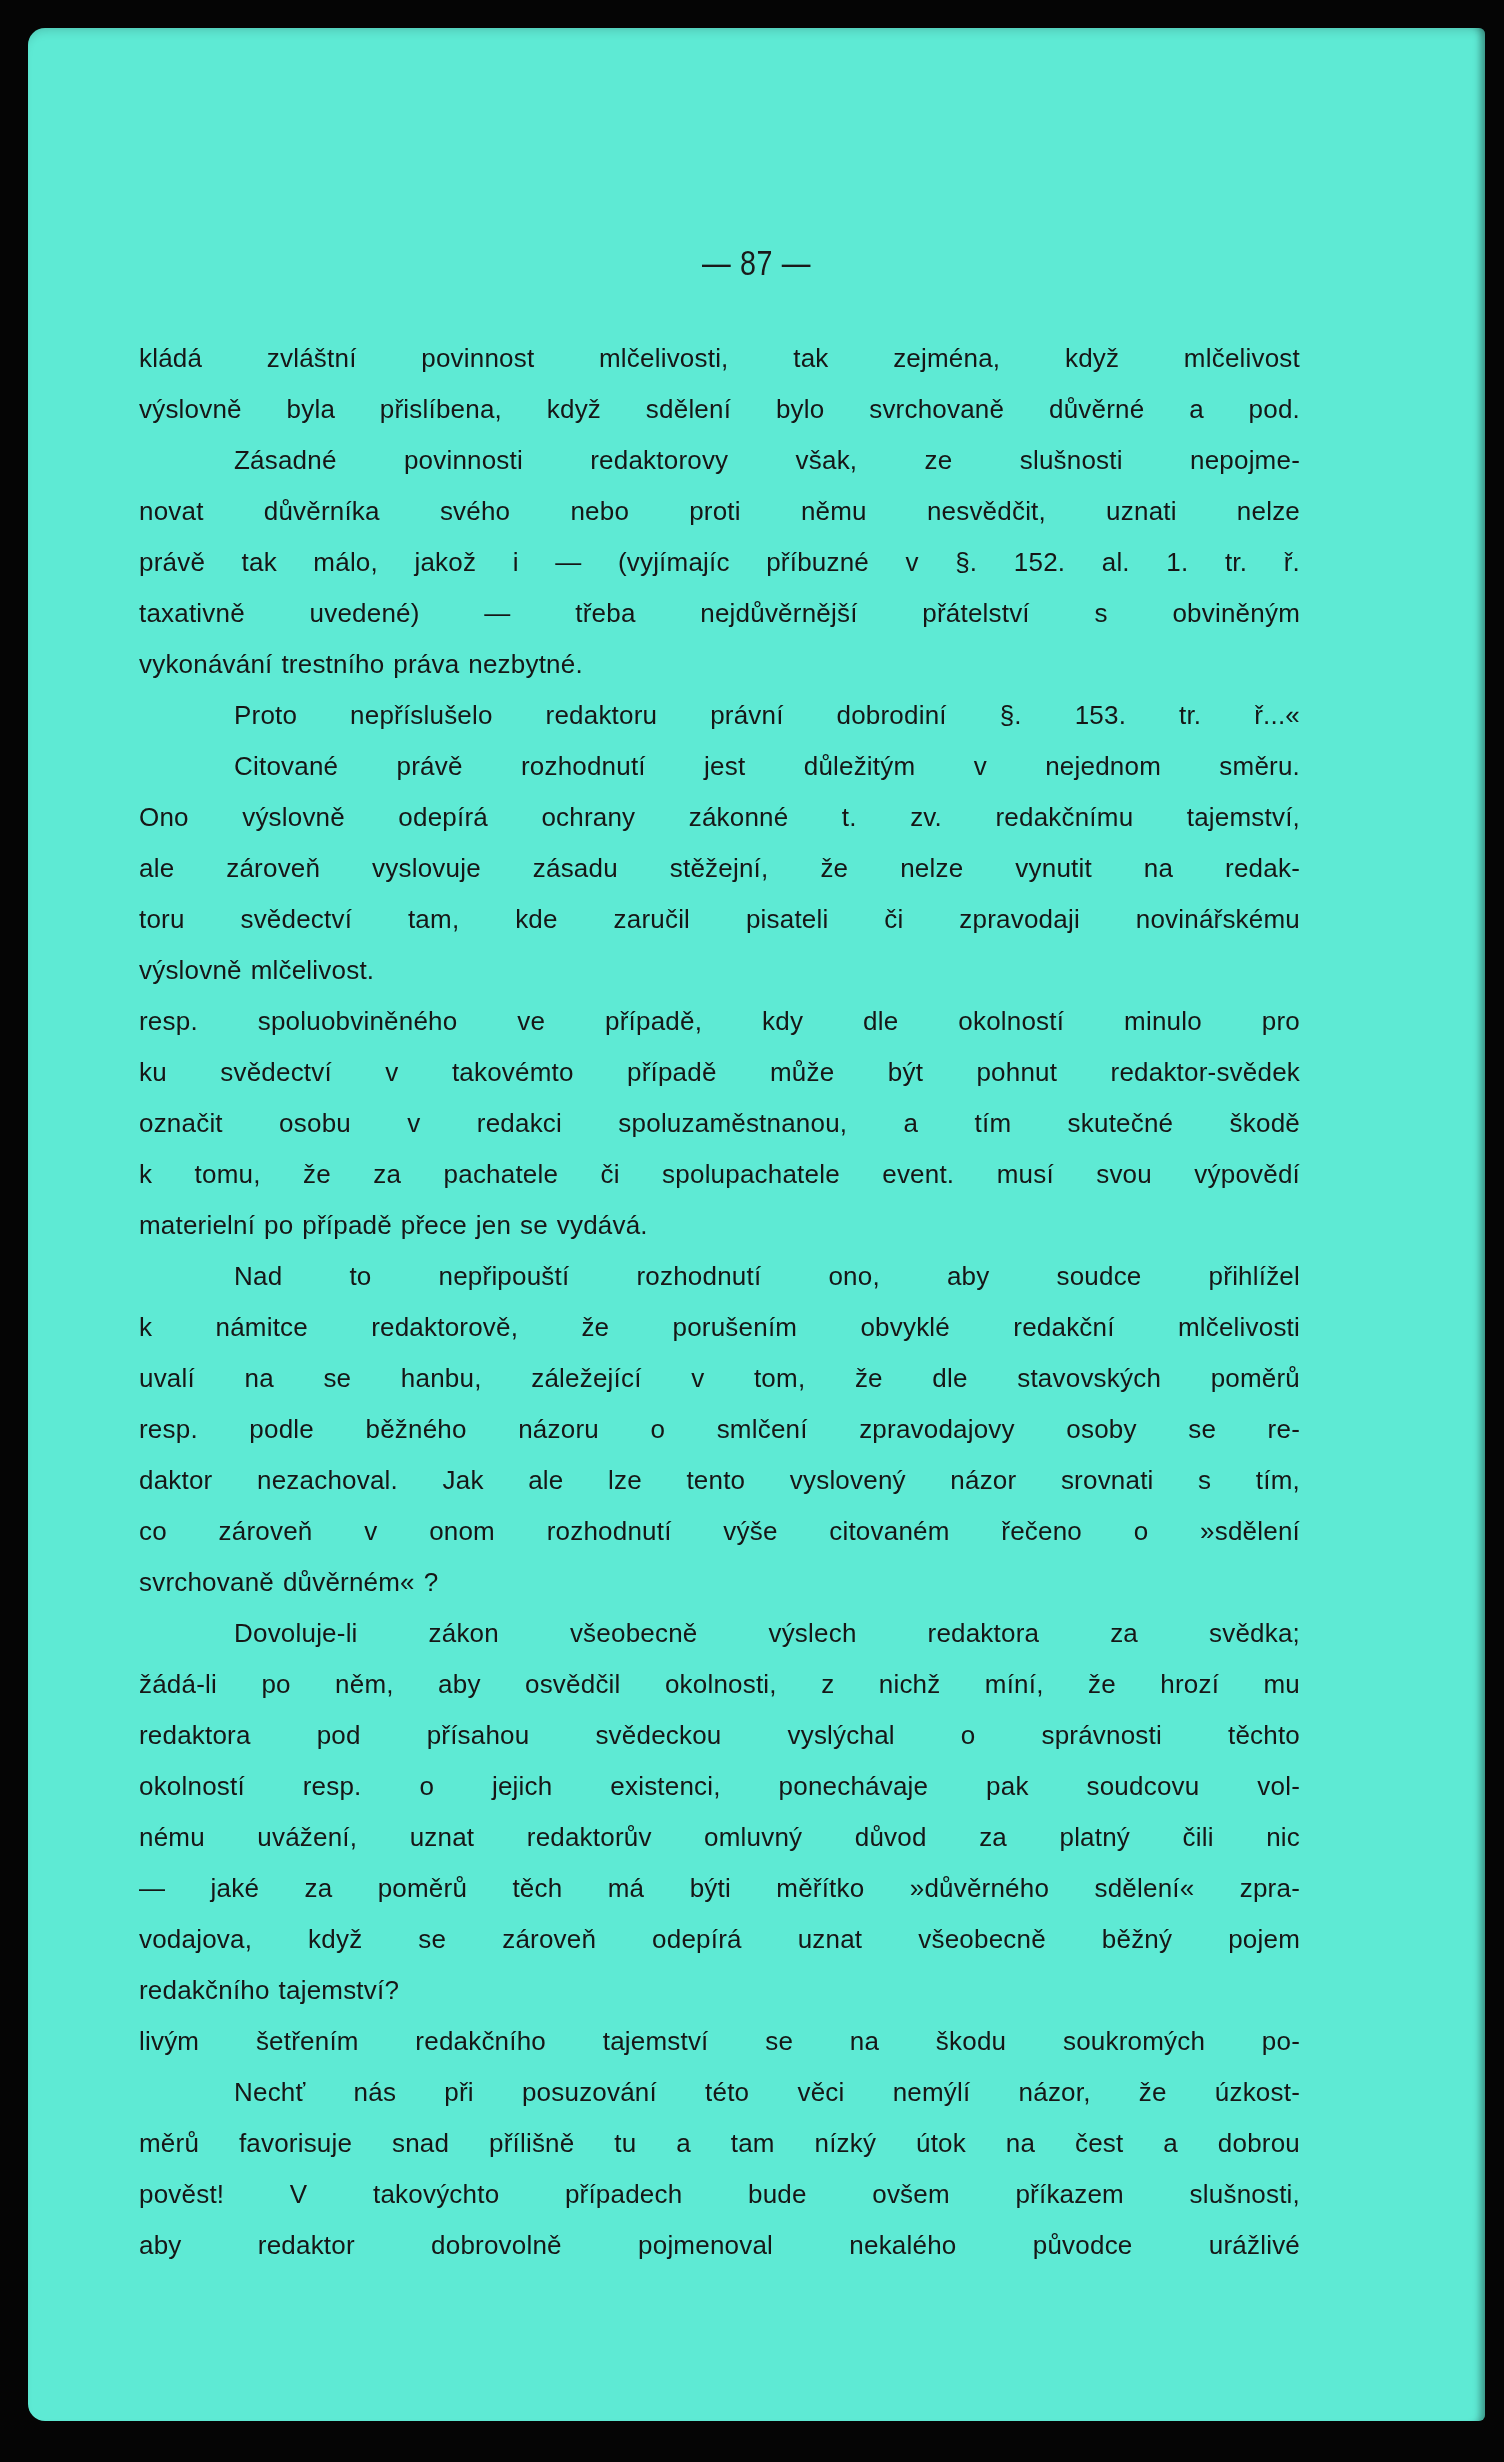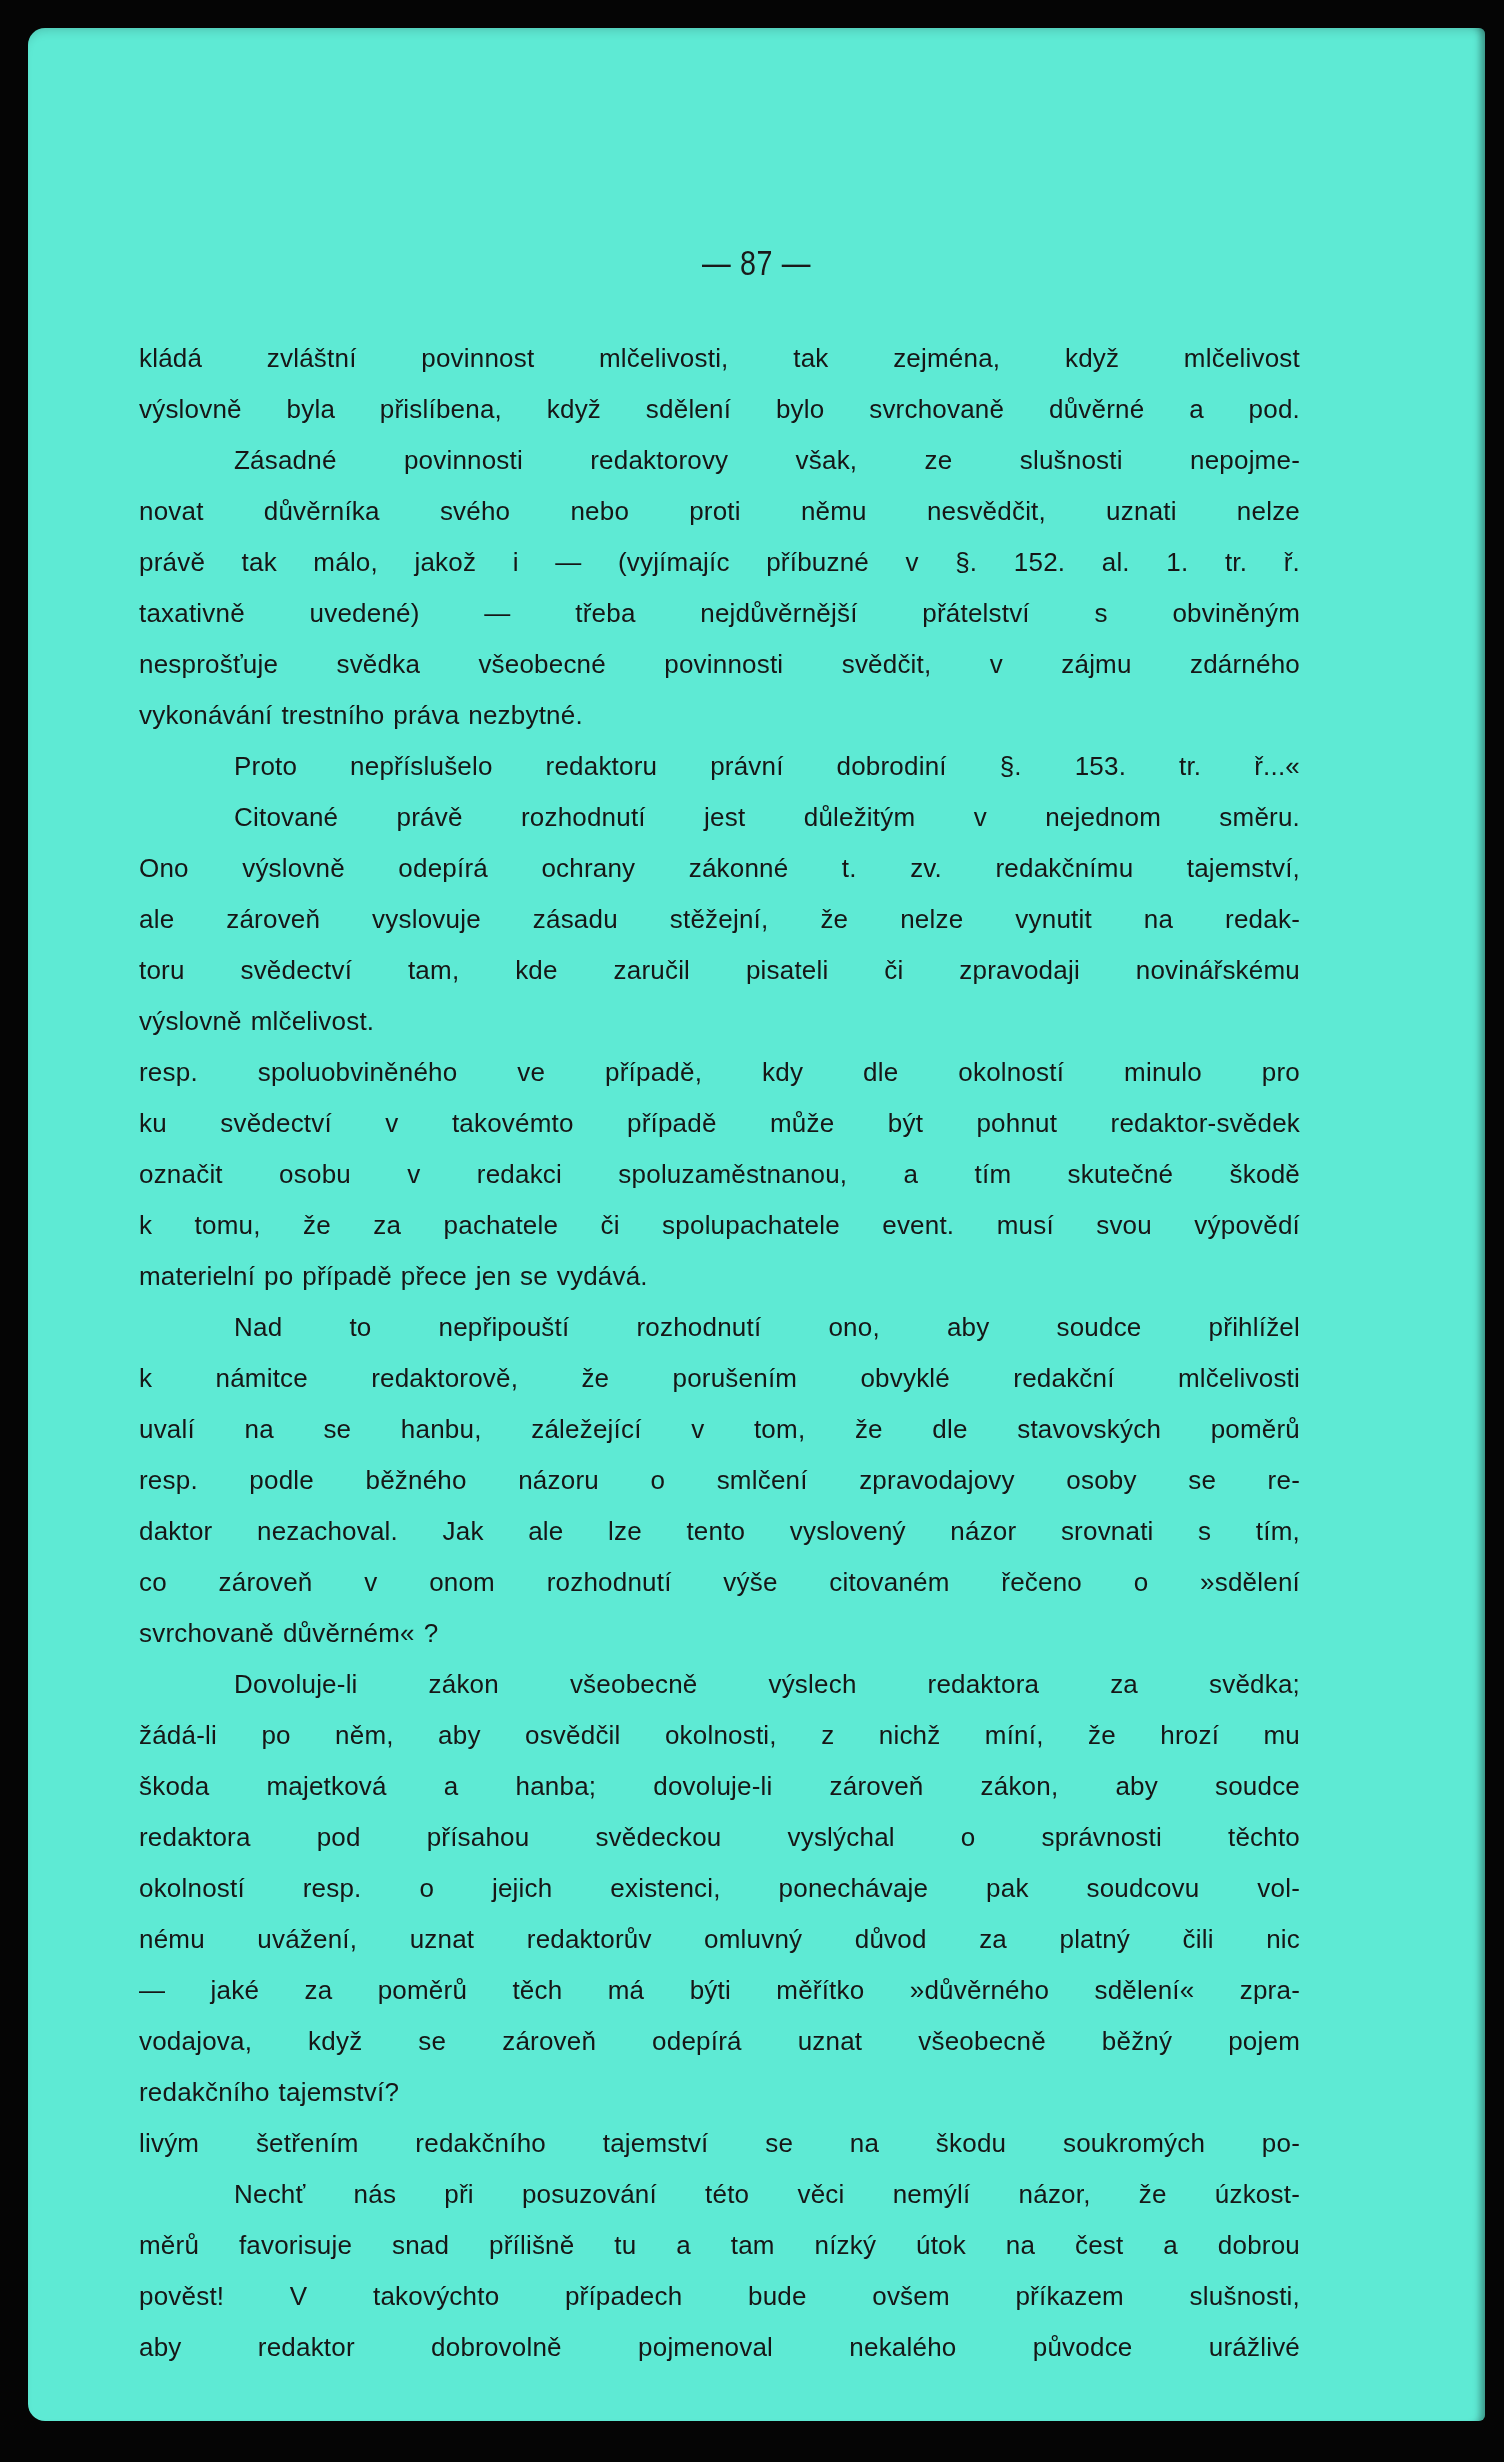"nesprošťuje svědka všeobecné povinnosti" div.line { html: <div>nesprošťuje svědka všeobecné povinnosti svědčit, v zájmu zdárného</div> -> none }
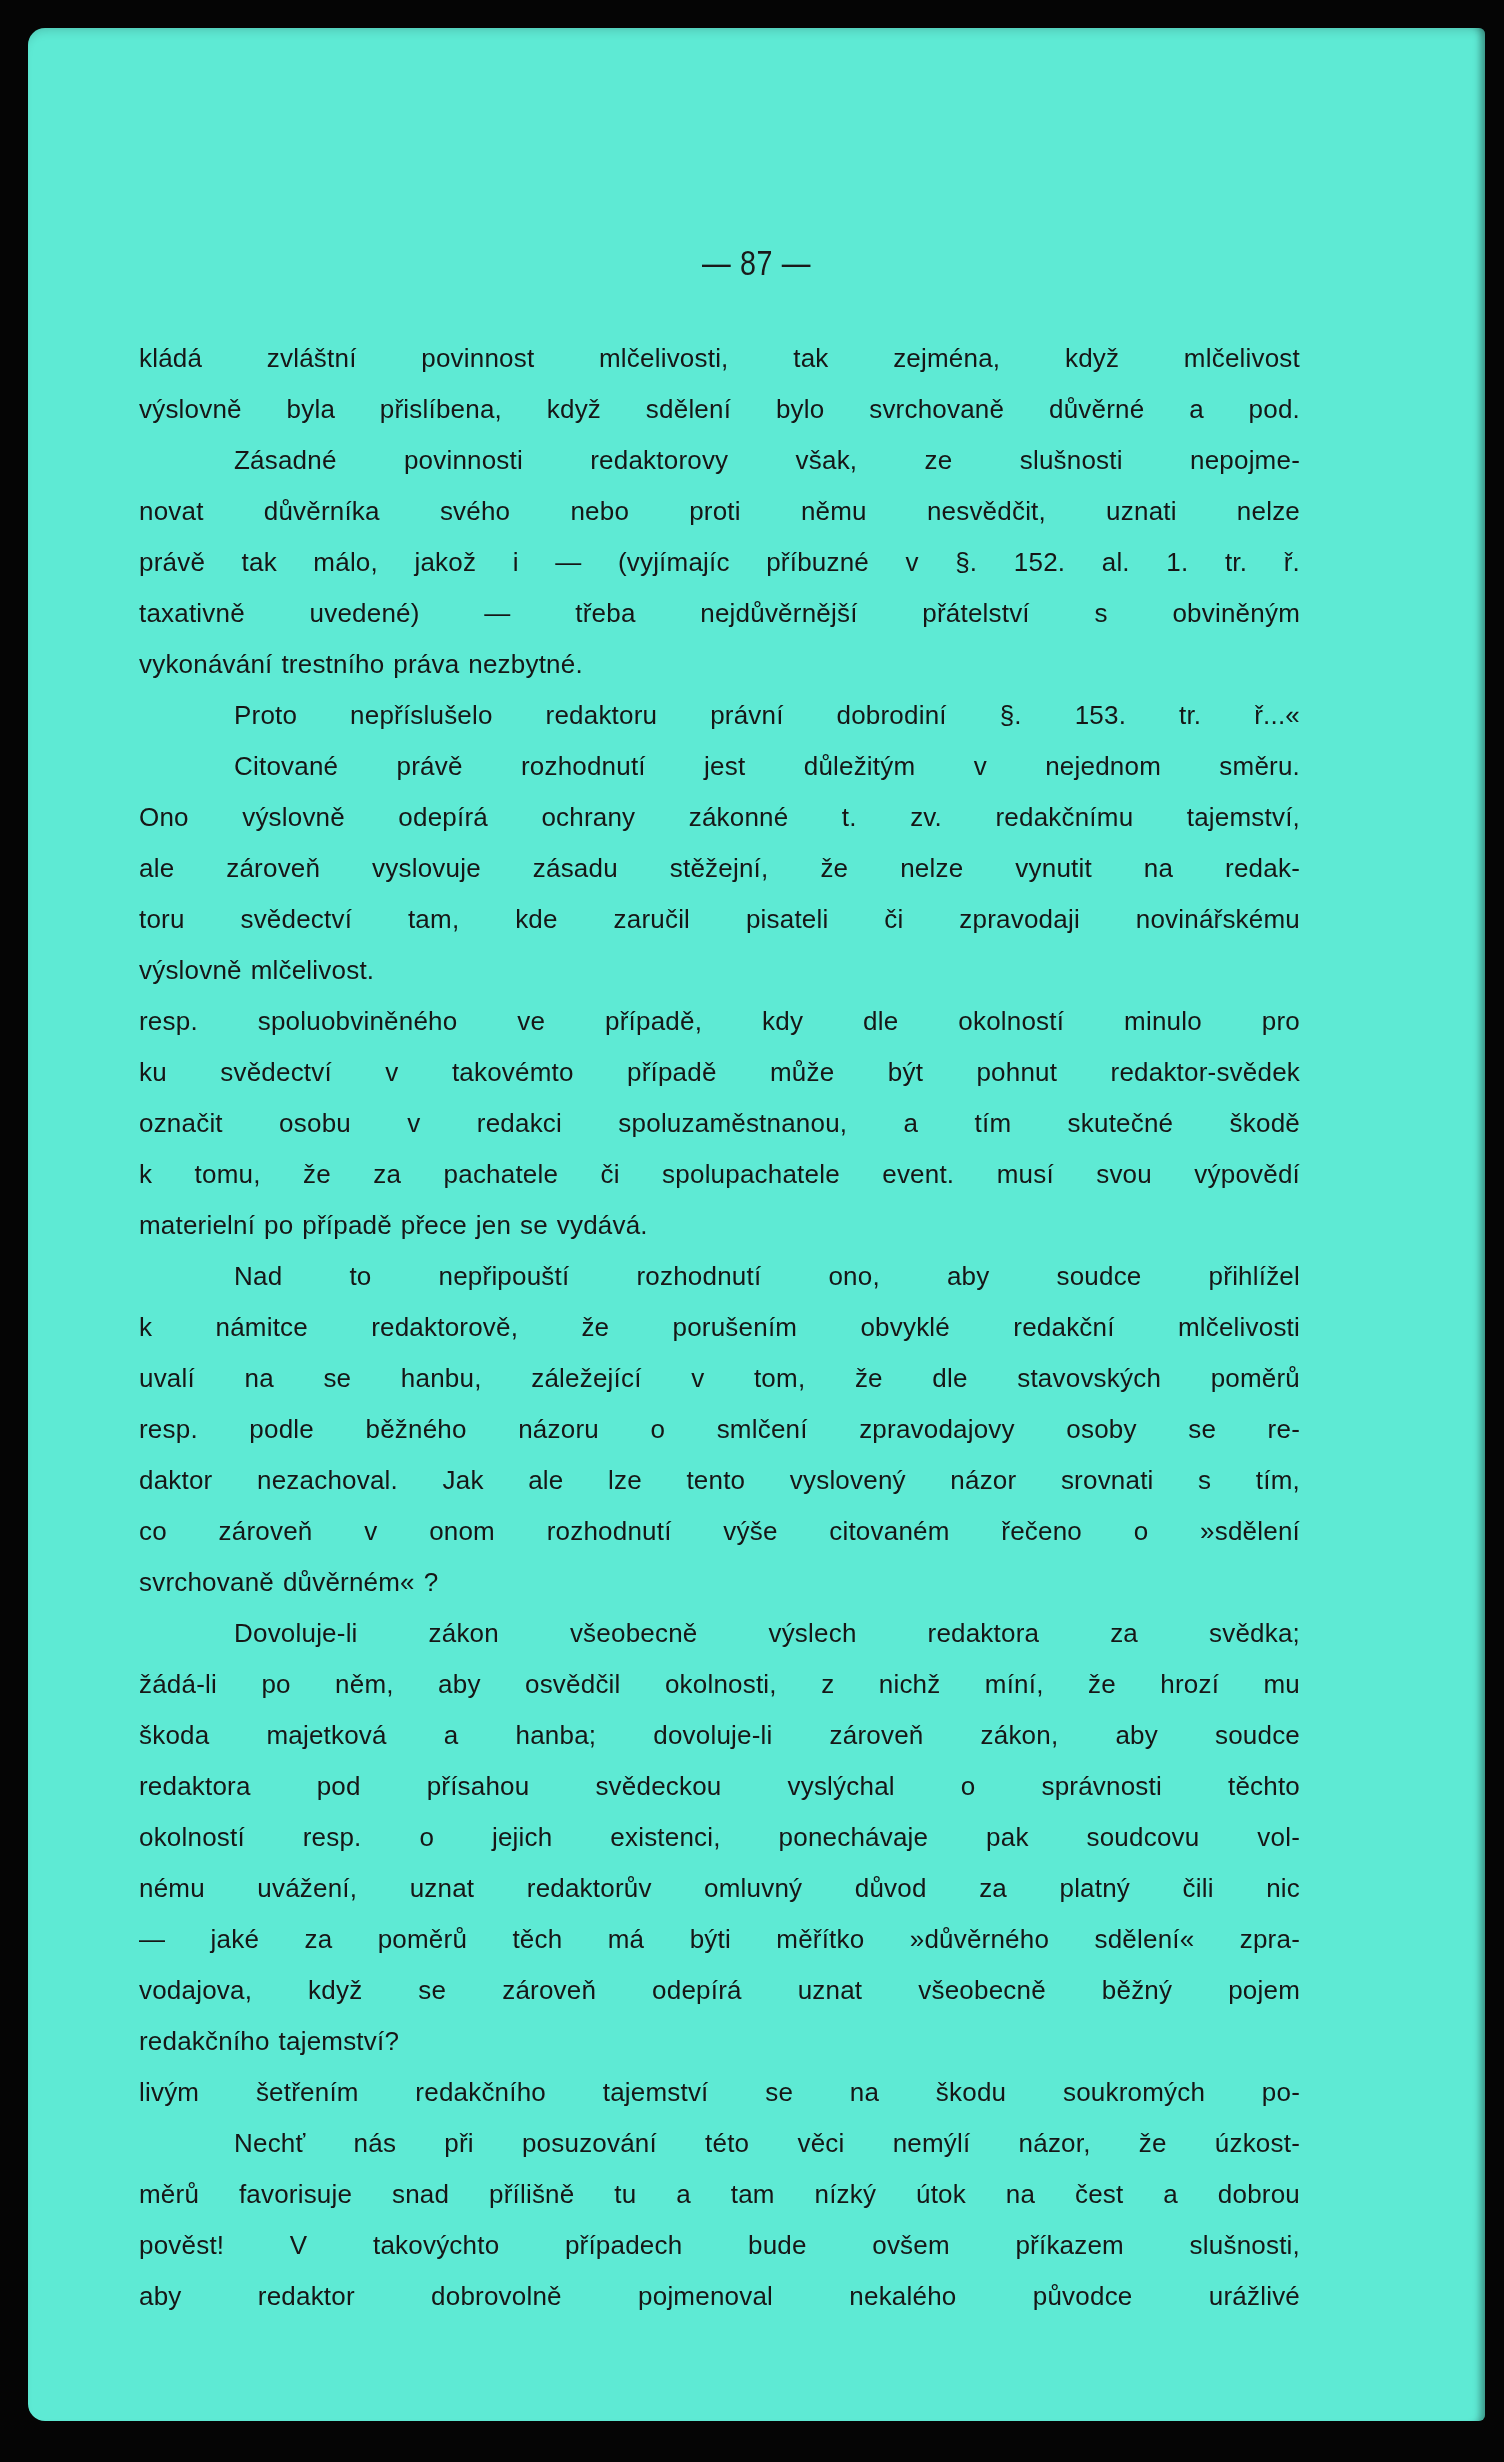"škoda majetková a hanba; dovoluje-li" div.line { html: <div>škoda majetková a hanba; dovoluje-li zároveň zákon, aby soudce</div> -> none }
